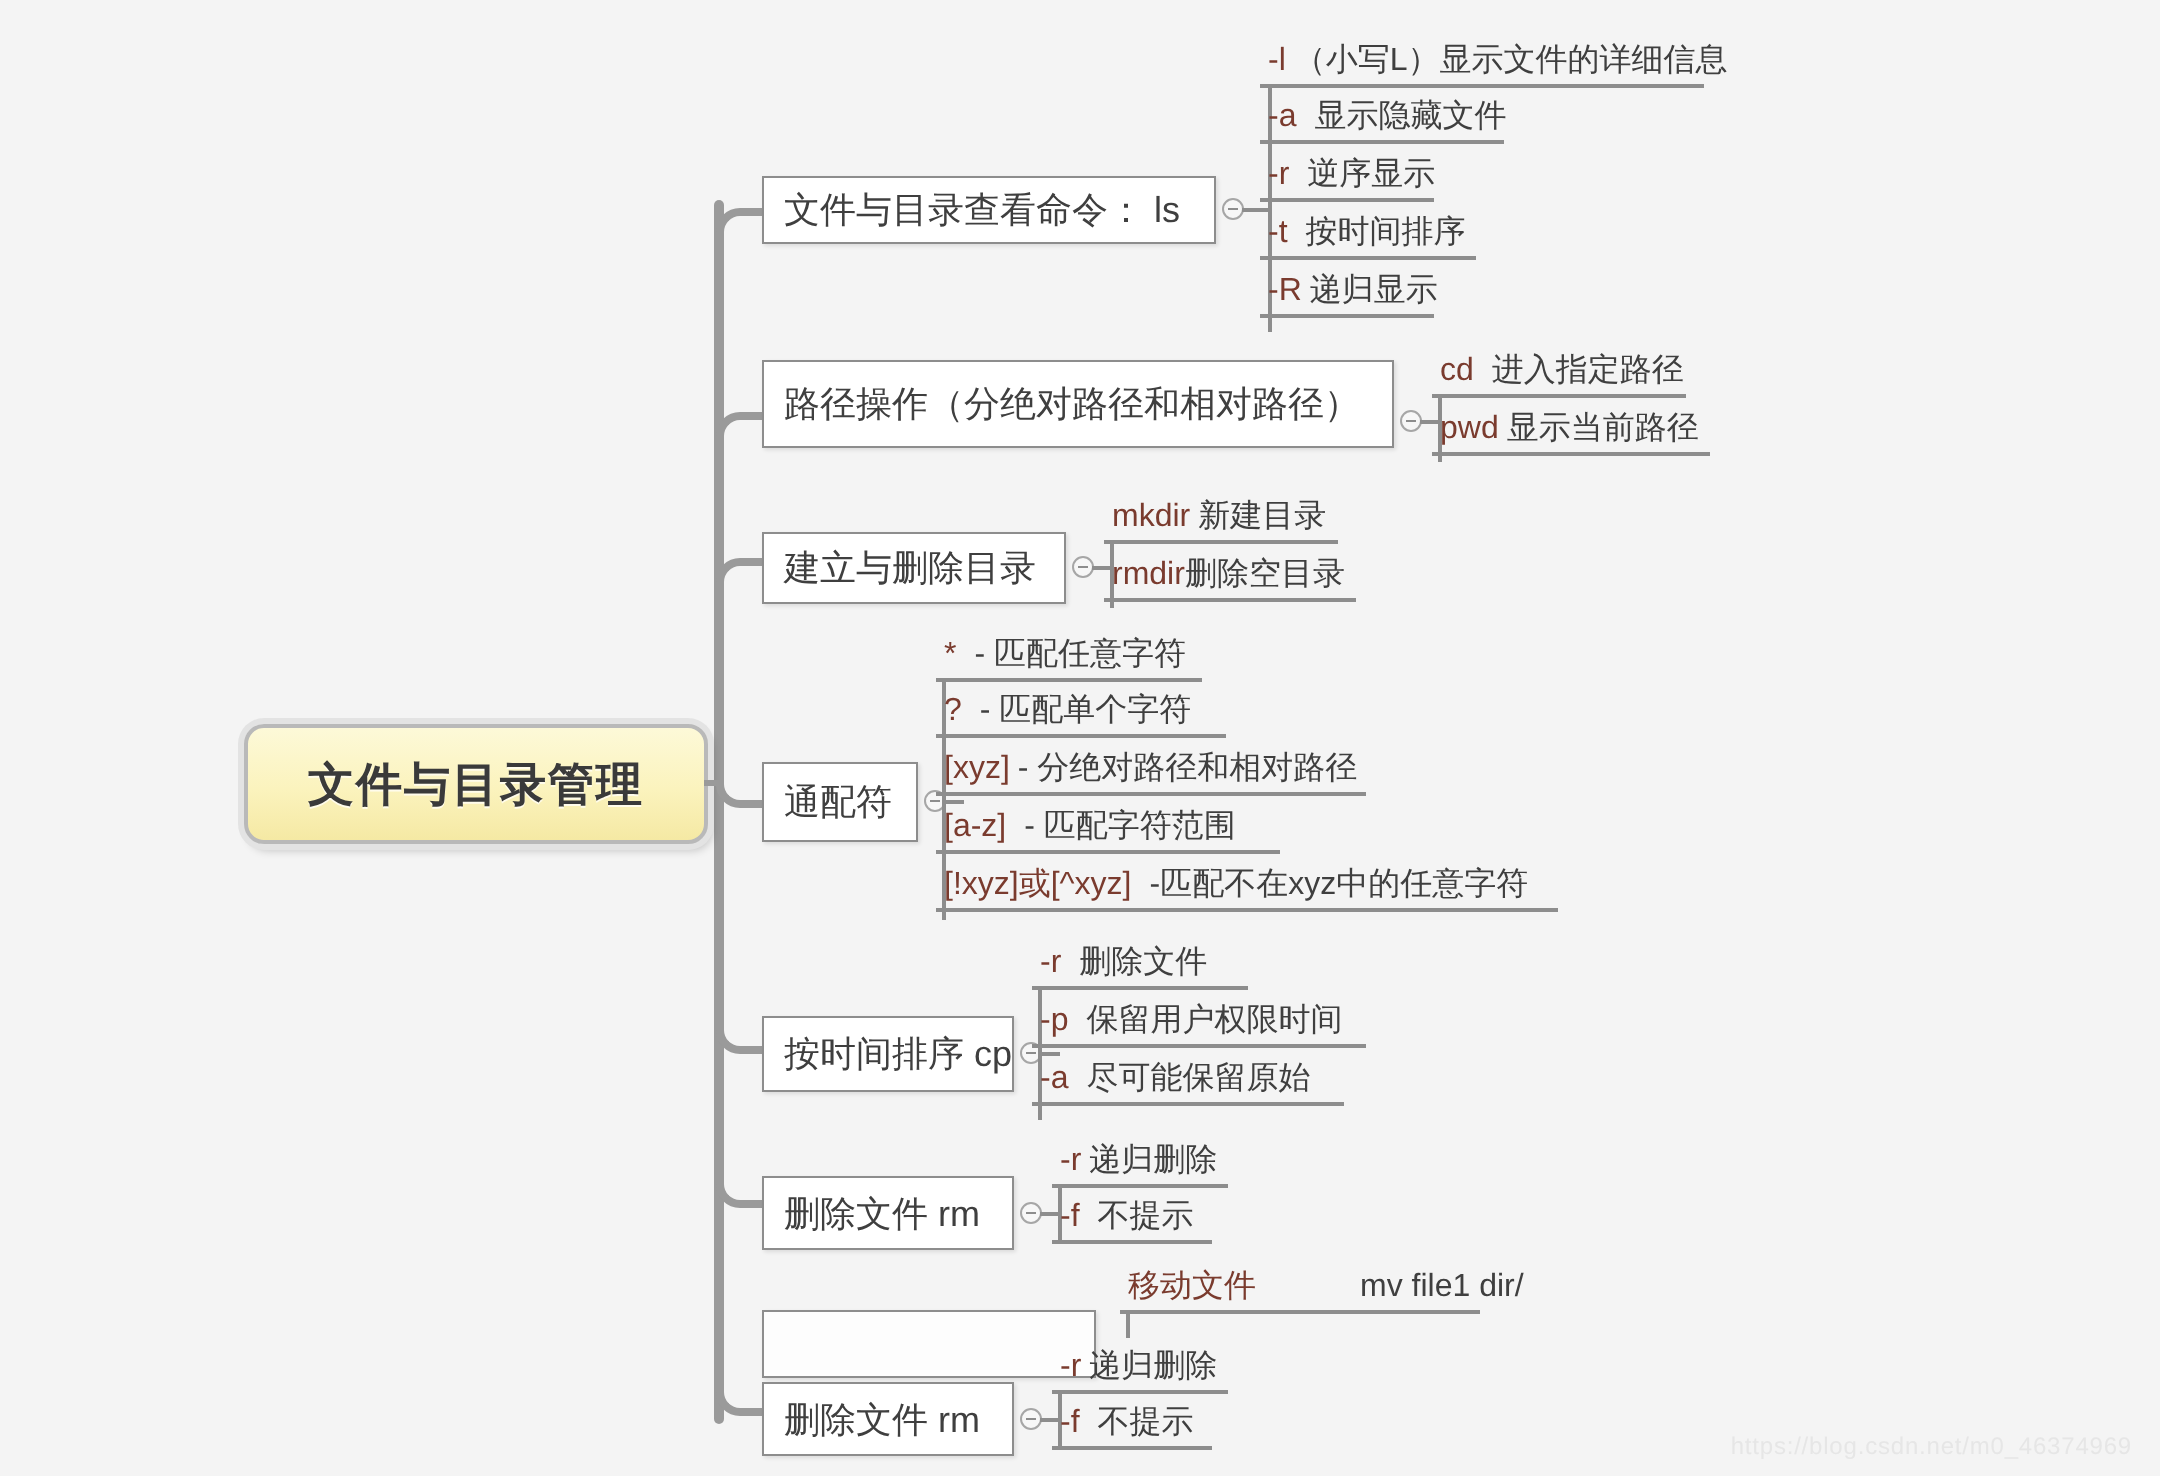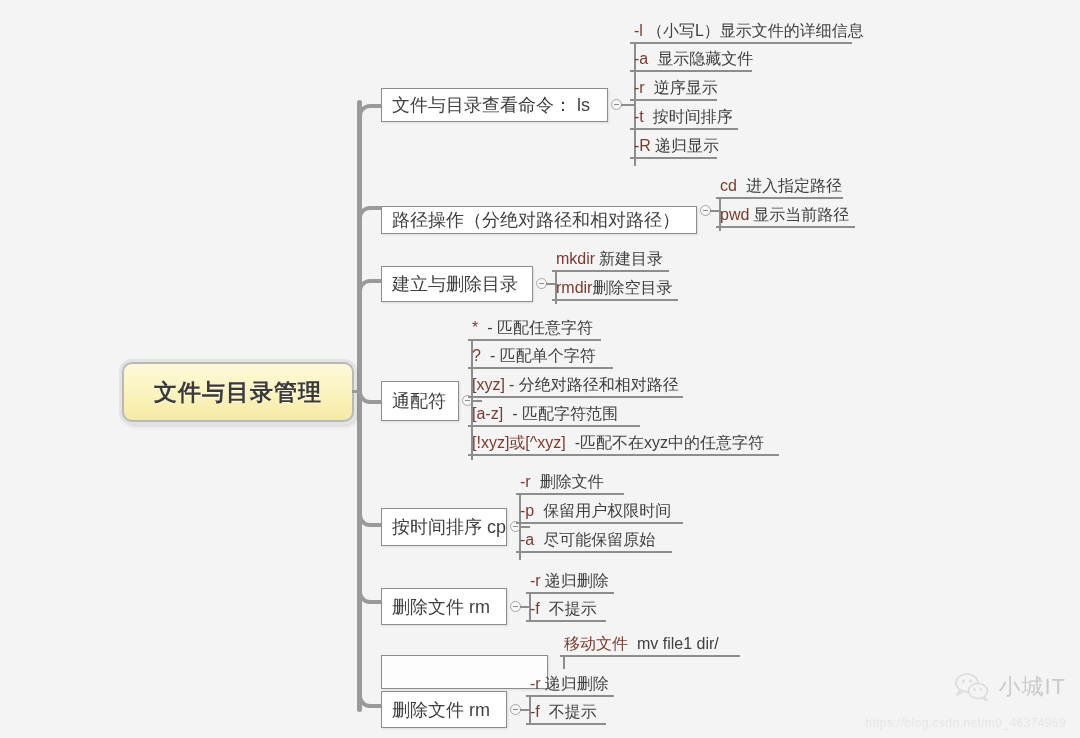"路径操作（分绝对路径和相对路径）" div.topic { height: 28px -> 44px; top: 206px -> 180px }
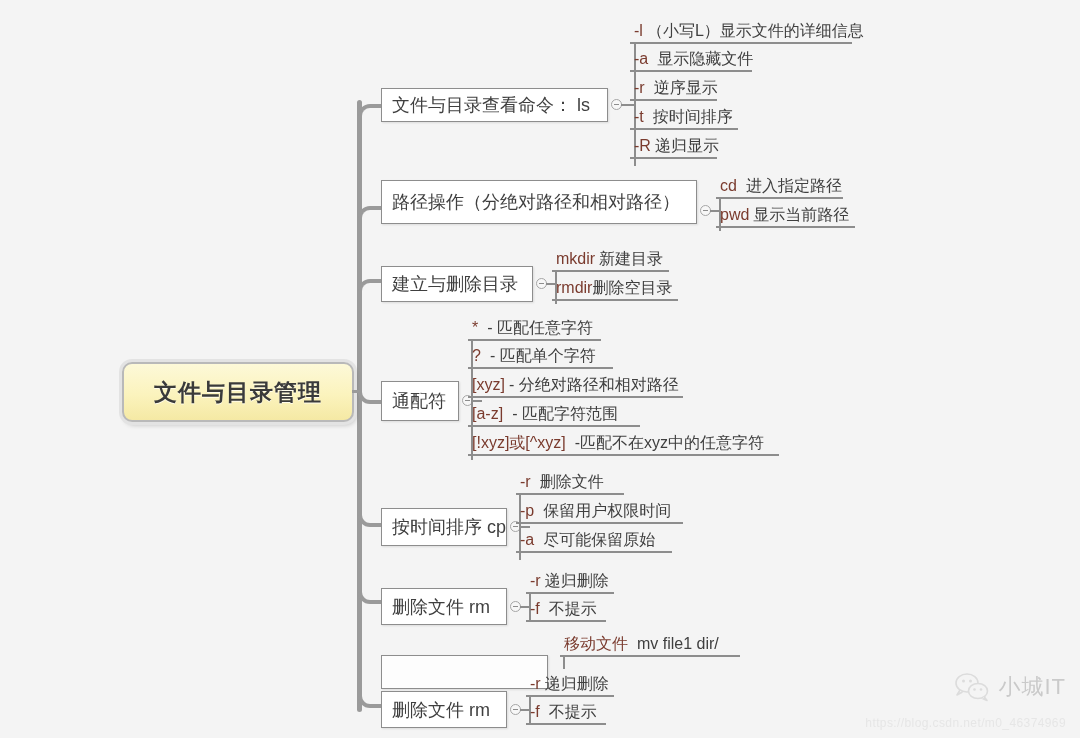"移动文件" div.leaf { gap: none -> 43px }
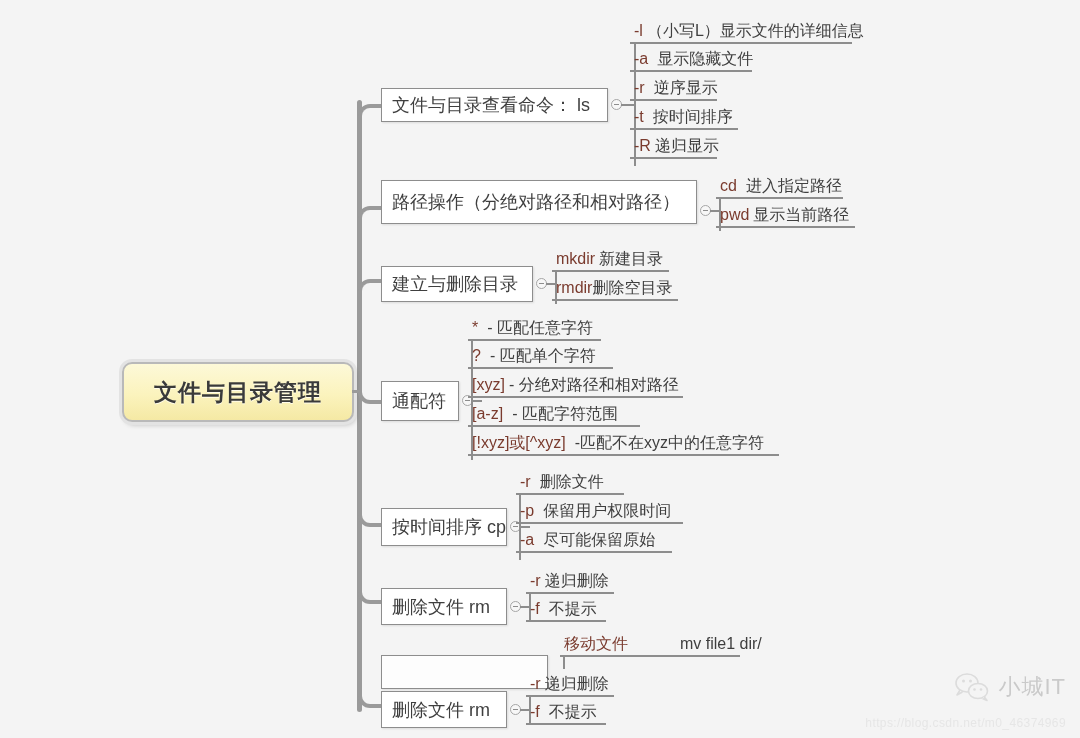"小城IT" div.wm { html: <div> <svg> <ellipse></ellipse> <path></path> <circle></circle> <circle></circle> <ellipse></ellipse> <path></path> <circle></circle> <circle></circle> </svg> <span>小城IT</span> </div> -> none }
